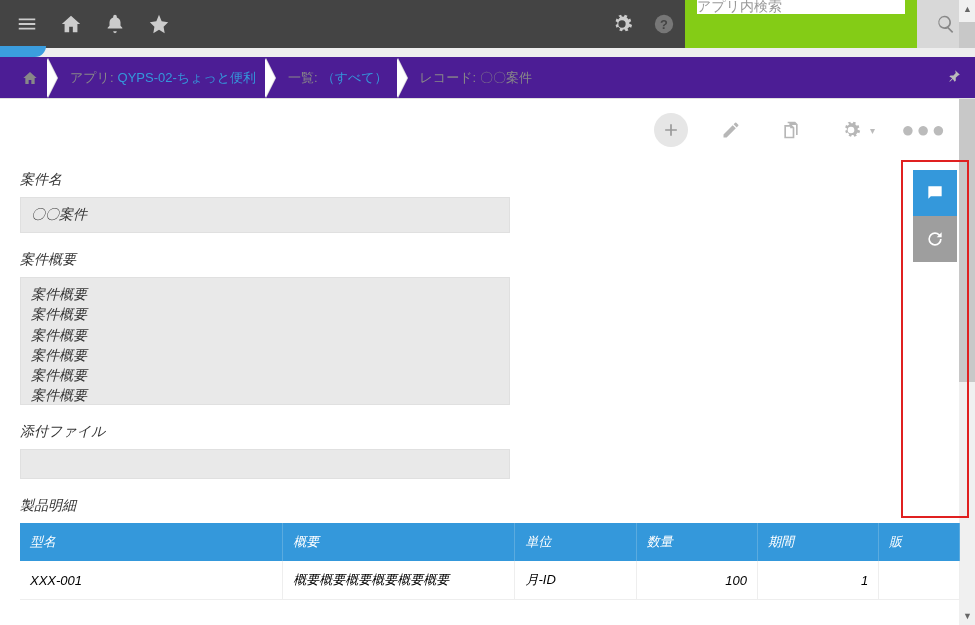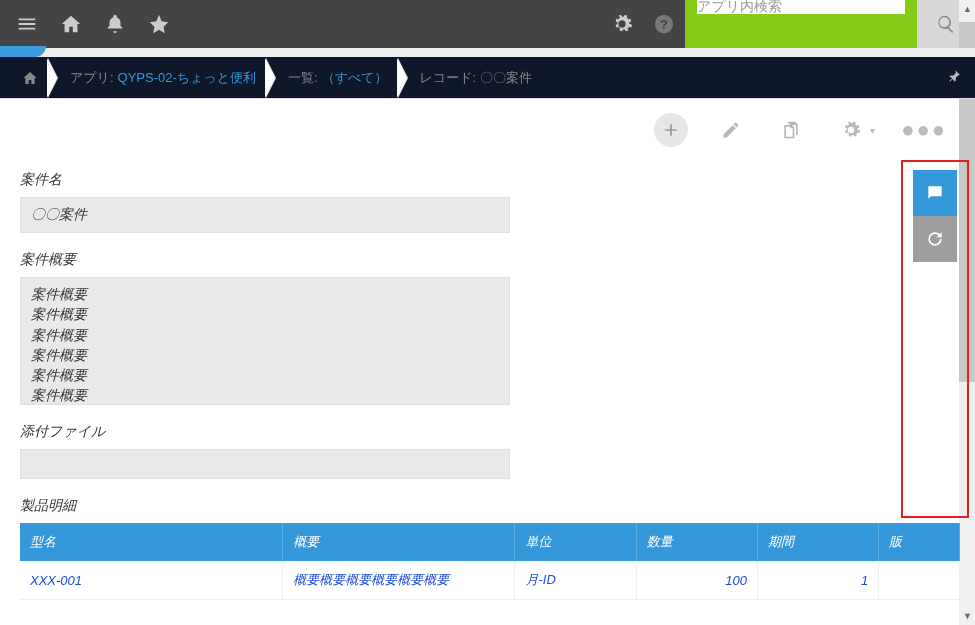"アプリ:" .crumbs { background: #0f172a -> #4c1d95 }
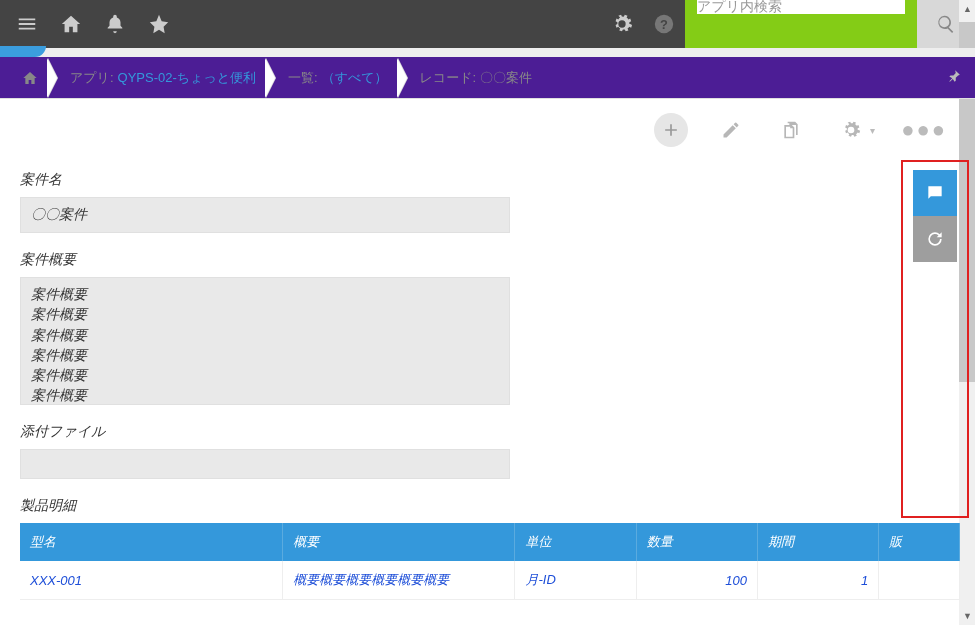"XXX-001" .tbl td { color: #1d4ed8 -> #000000 }
